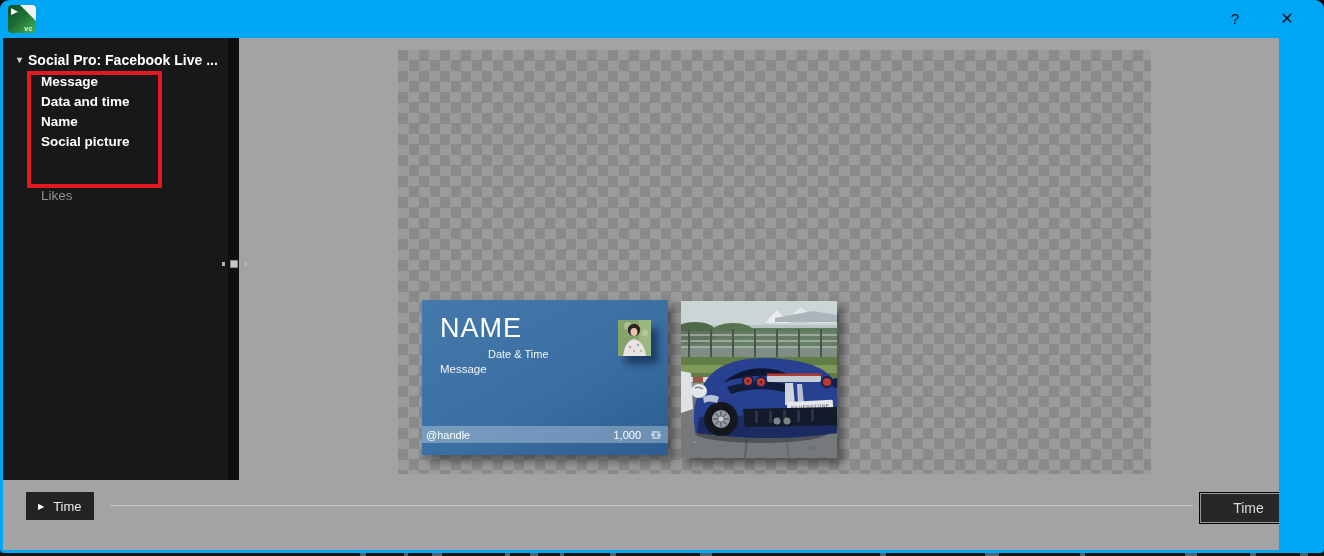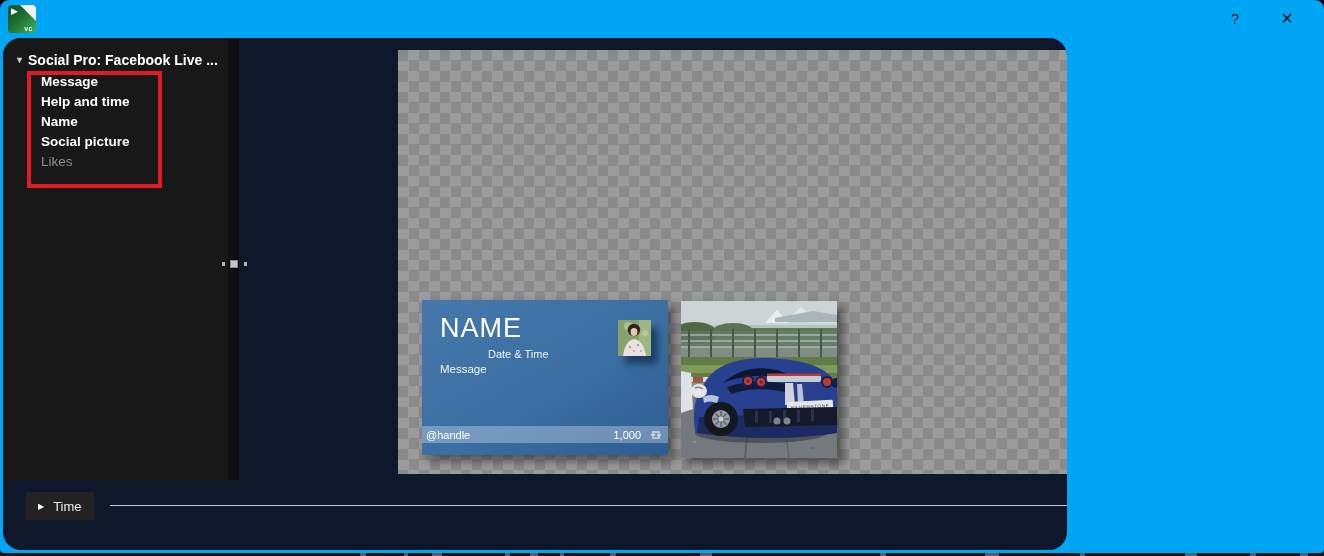"▾ Social Pro: Facebook Live" .content { background: #0f172a -> #a3a3a3; border-radius: 18px -> none; width: 1064px -> 1276px }
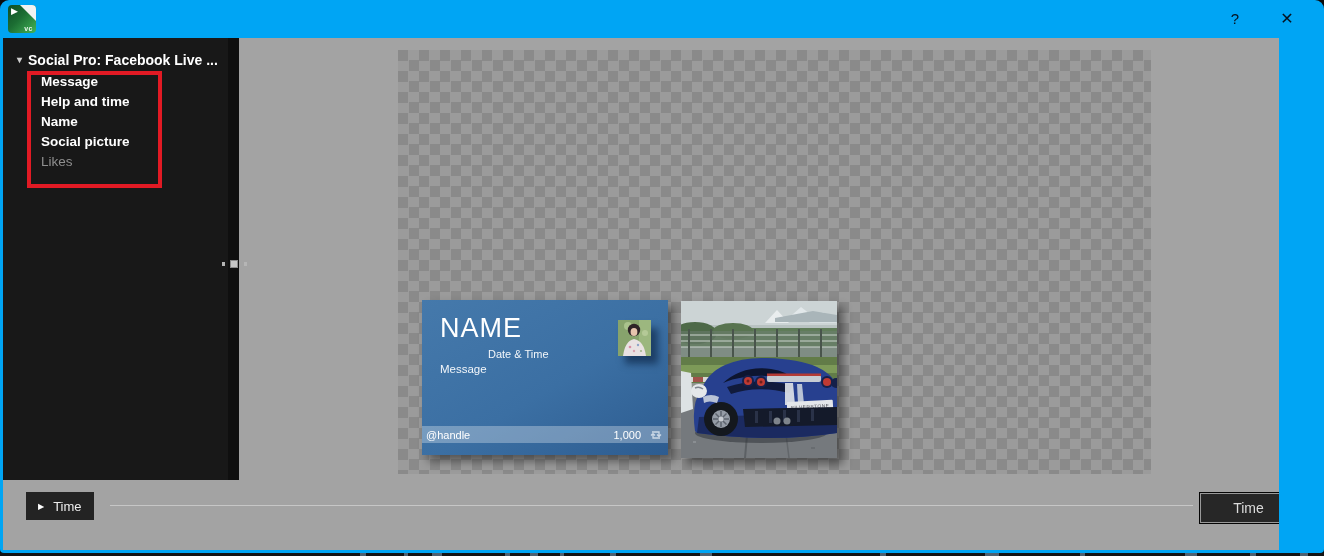"Help and time" div.tree-item { text: Help -> Data }
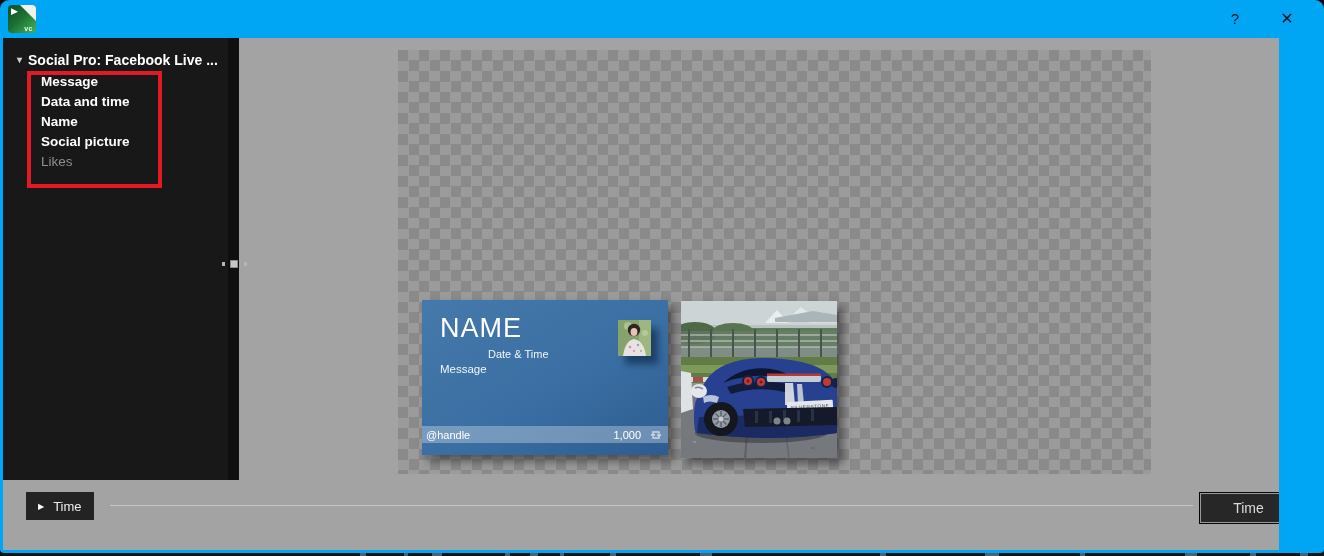"Likes" .tree-item.dim { margin-top: none -> 34px }
